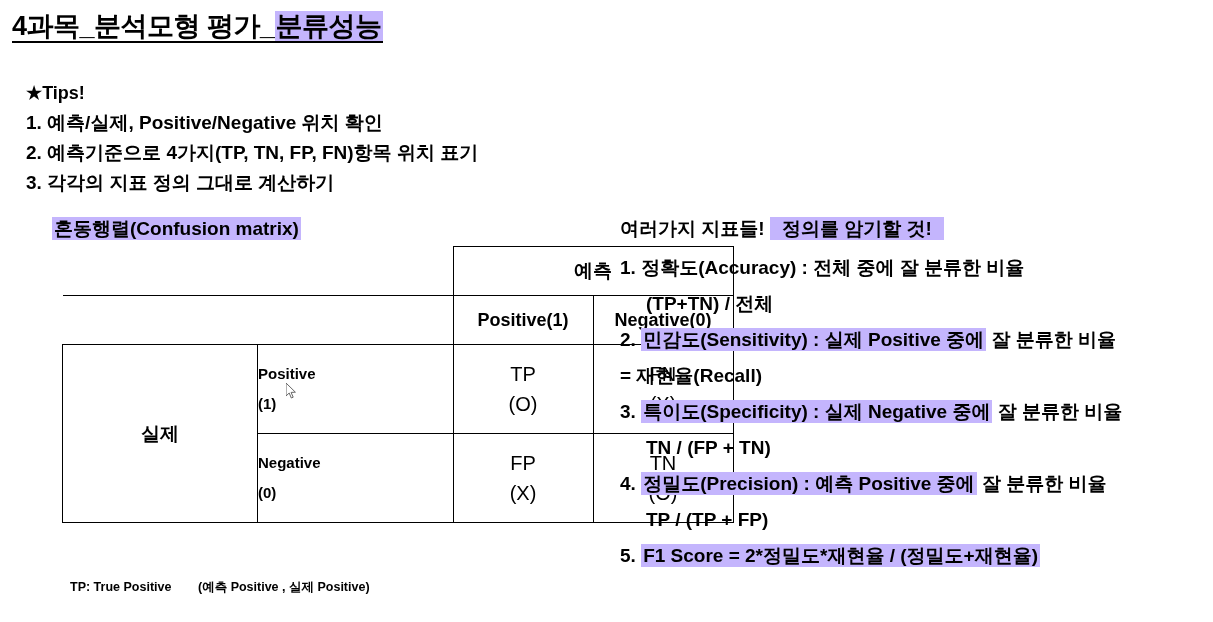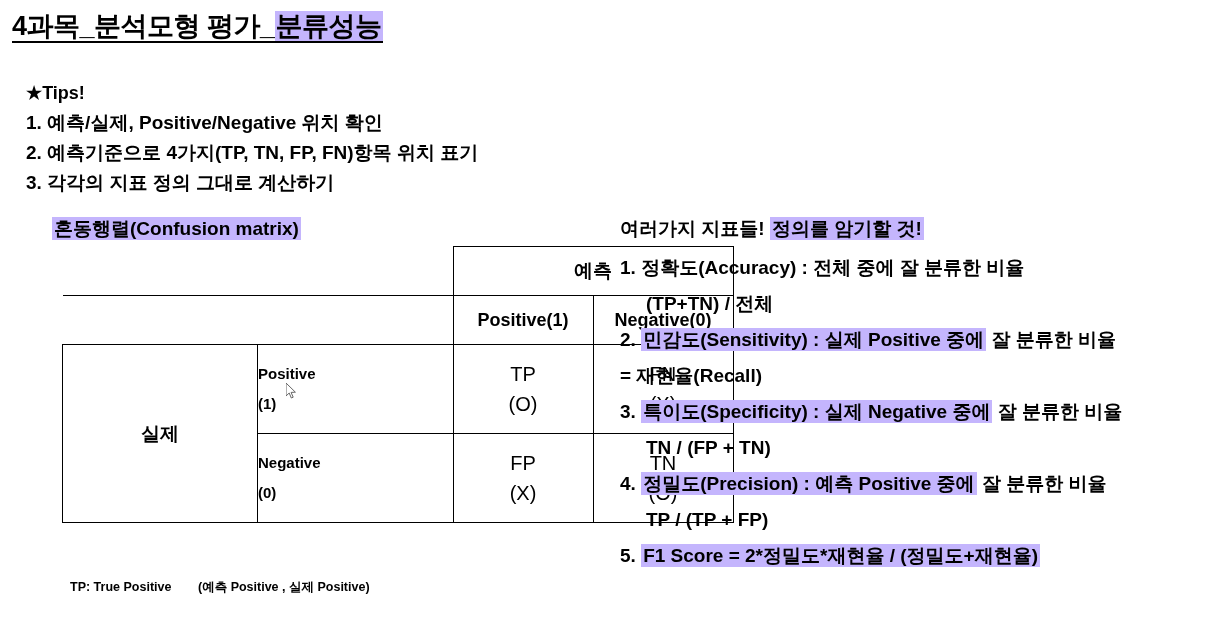"정의를 암기할 것!" #right-head .hl { padding: 1px 2px -> 1px 12px }
